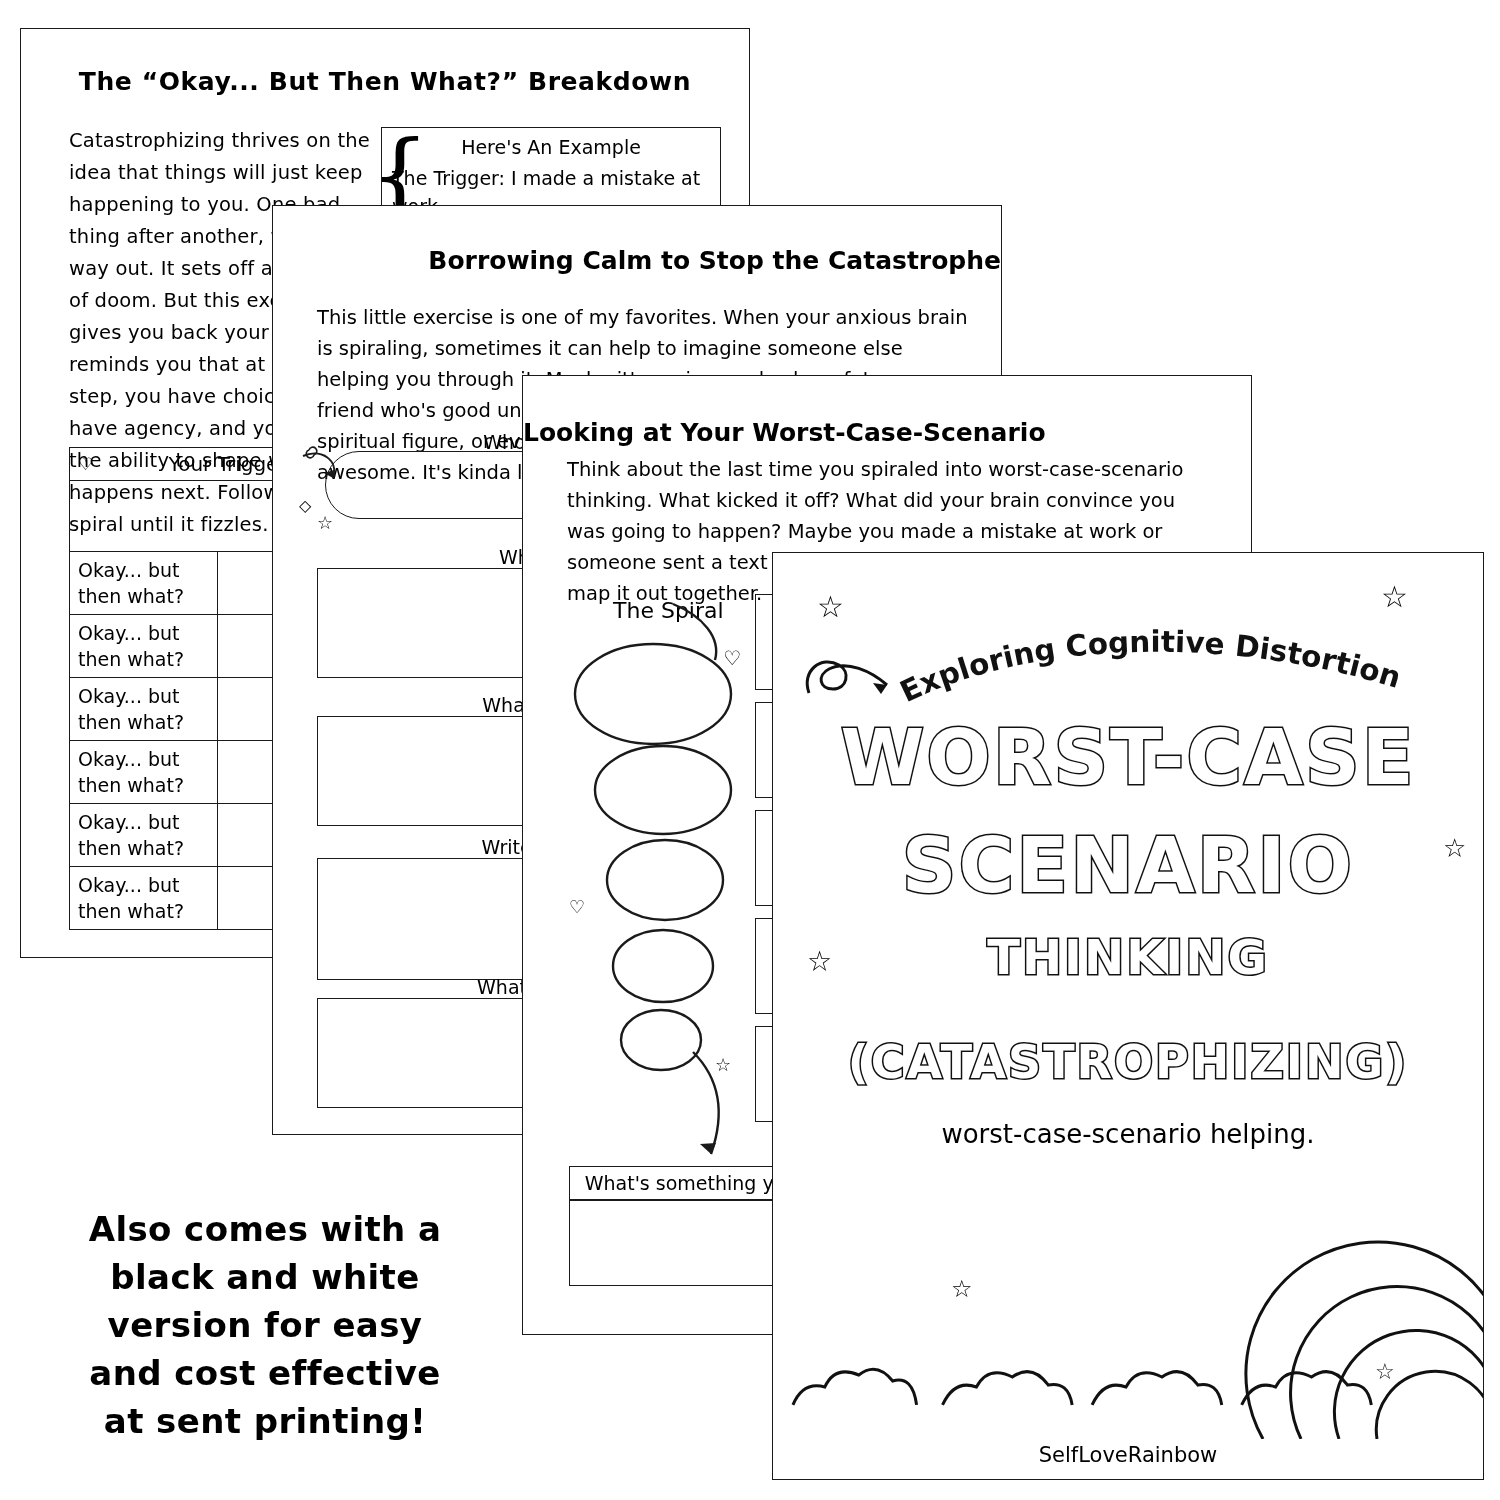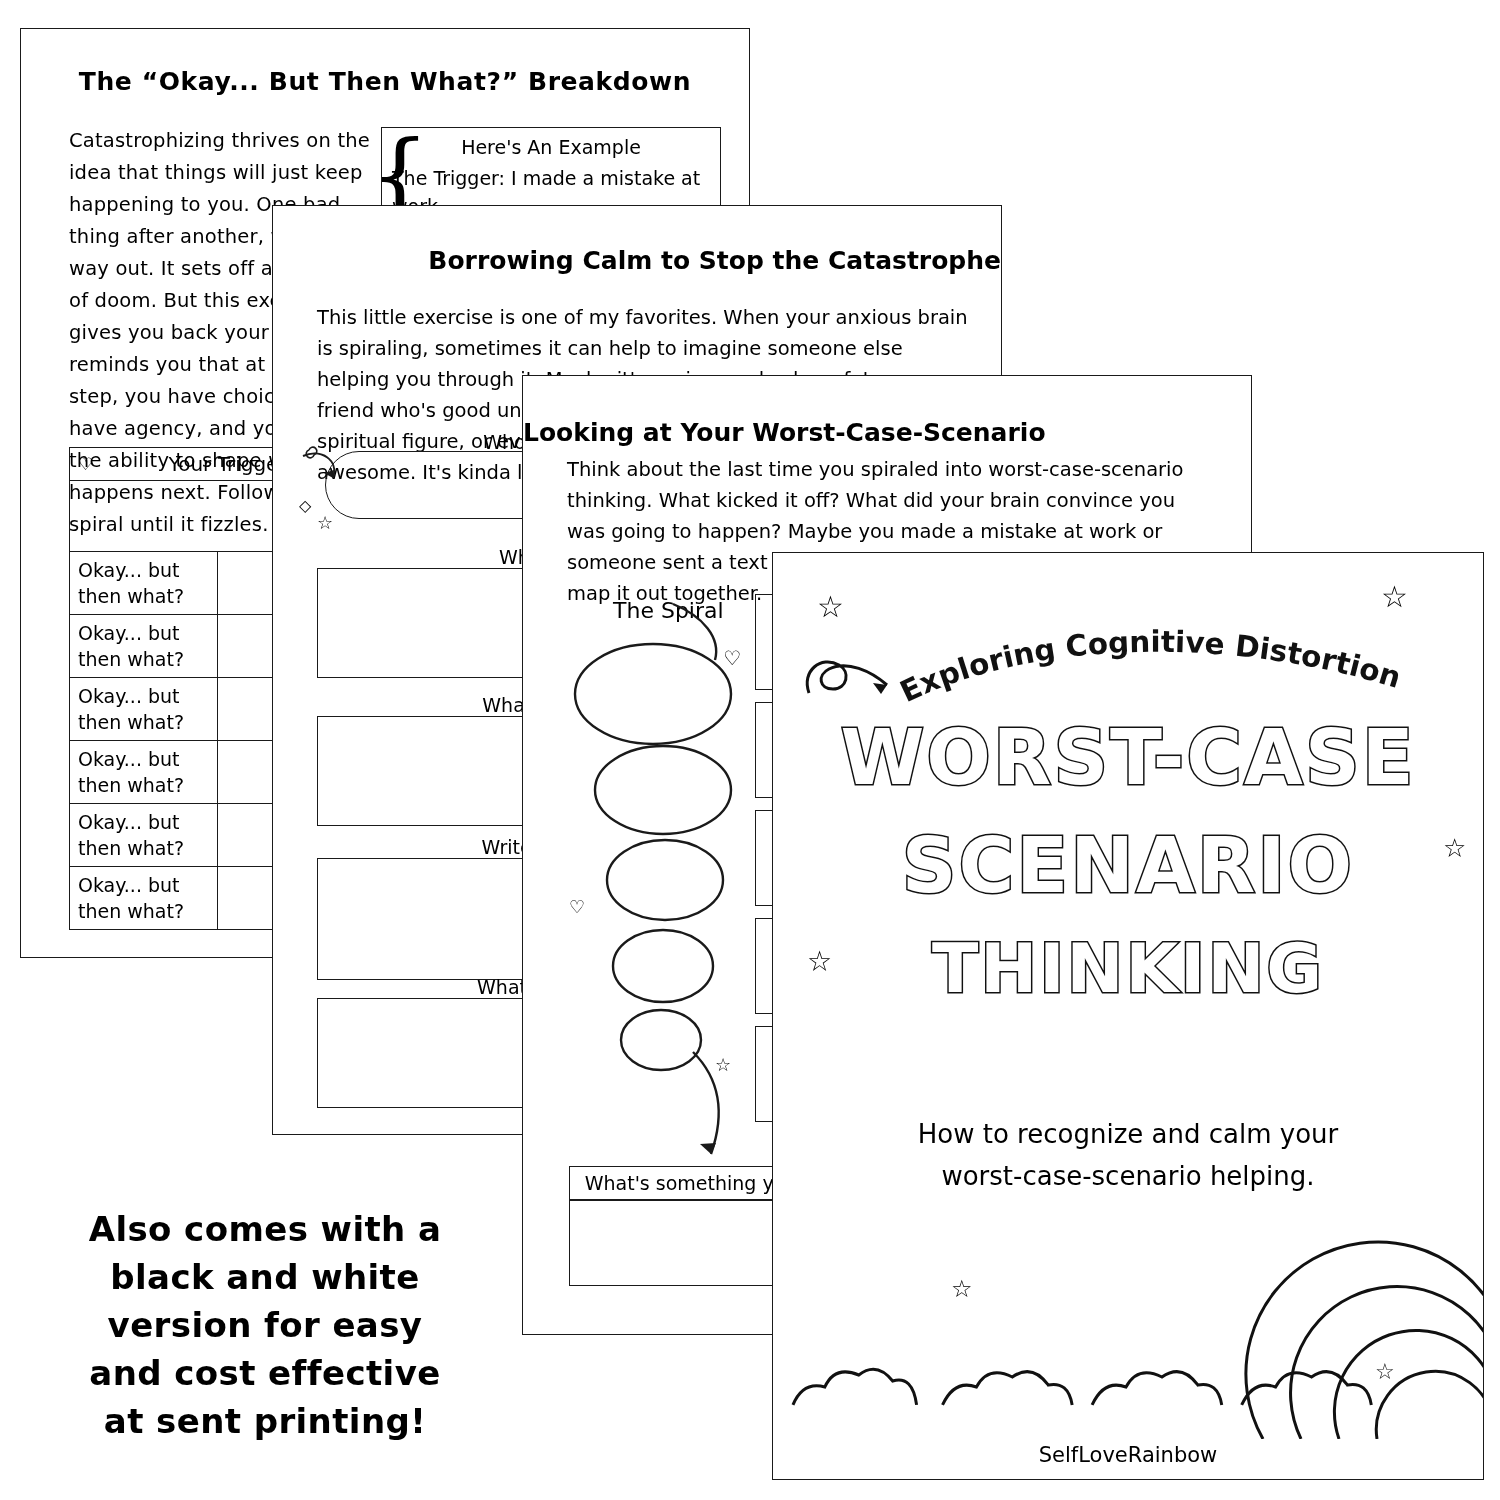"THINKING" .bl3 { font-size: 68px -> 48px }
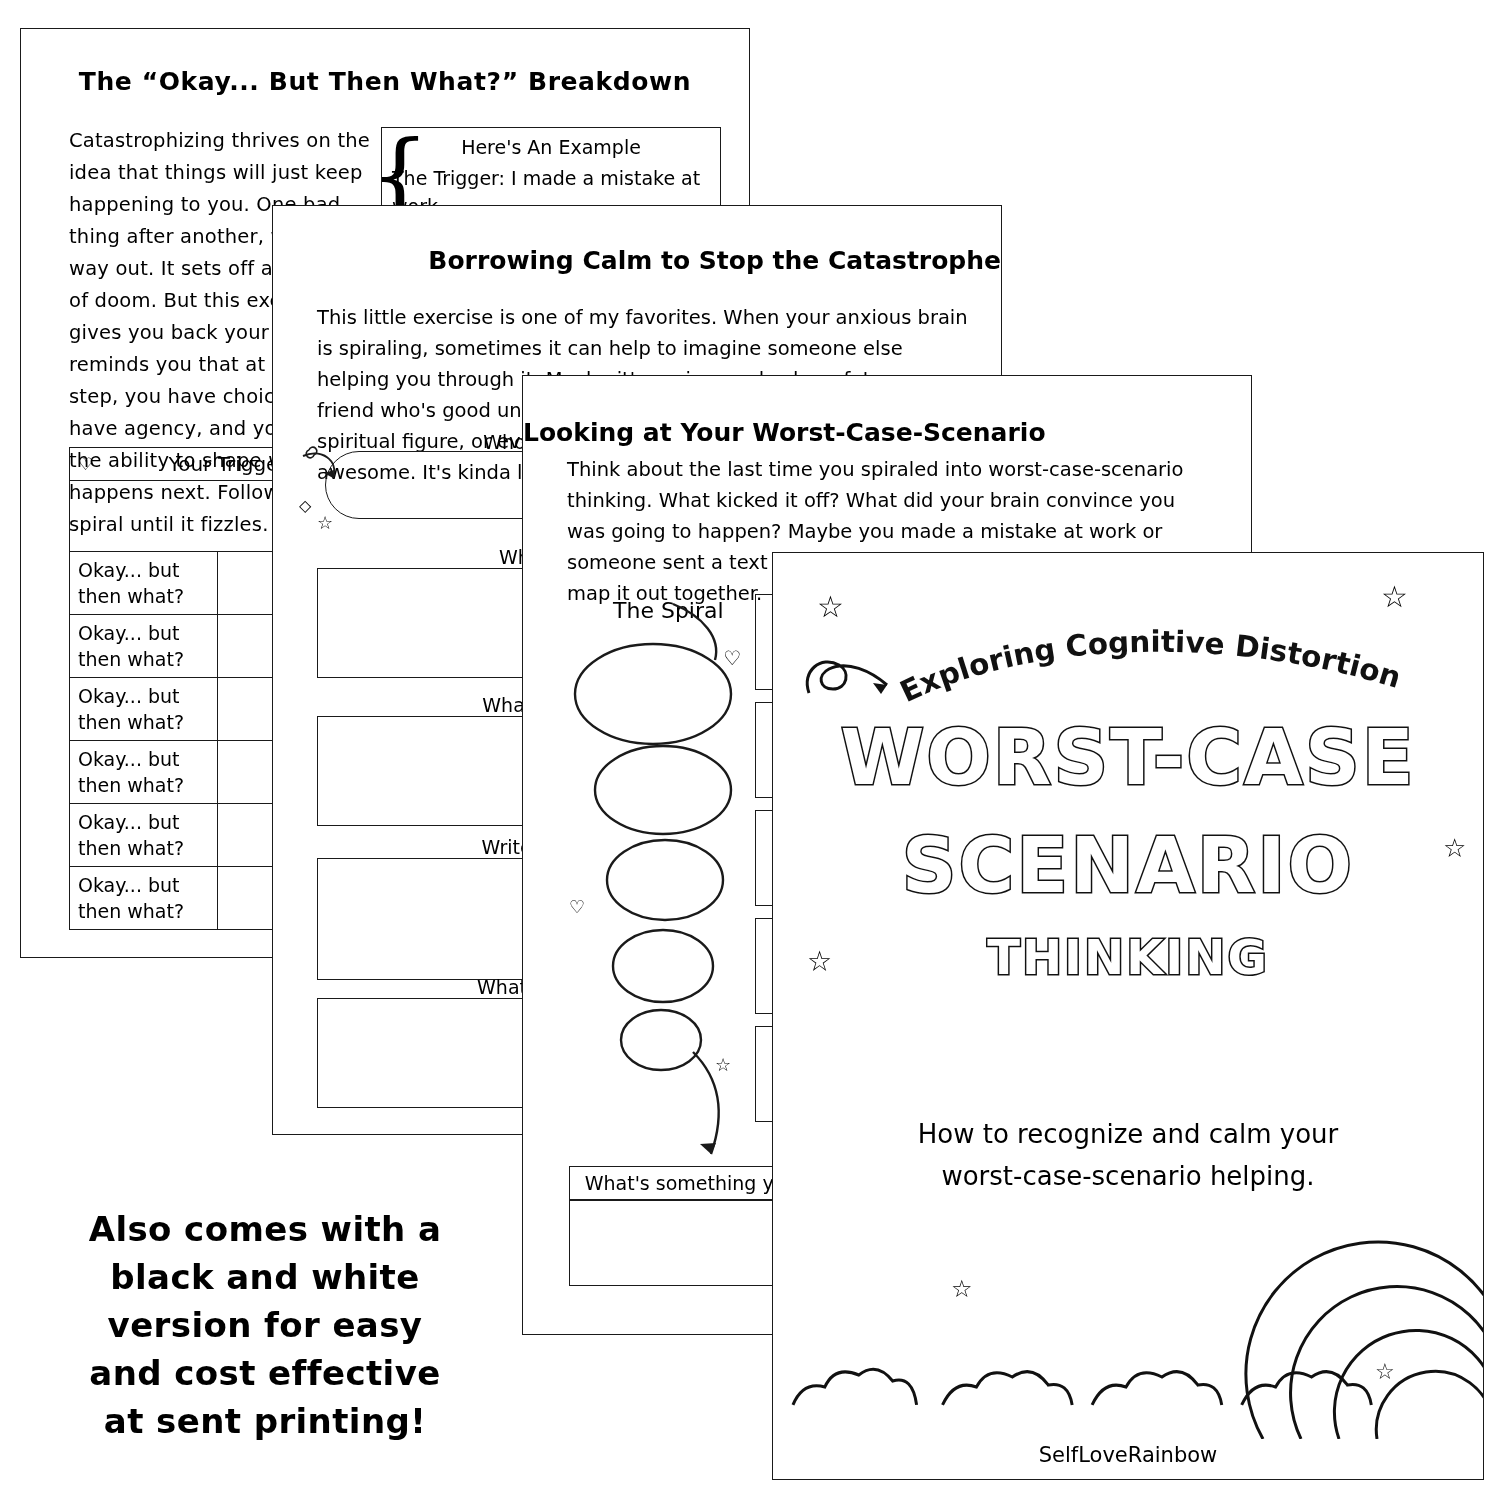"(CATASTROPHIZING)" div.bubble-line { html: none -> <div>(CATASTROPHIZING)</div> }
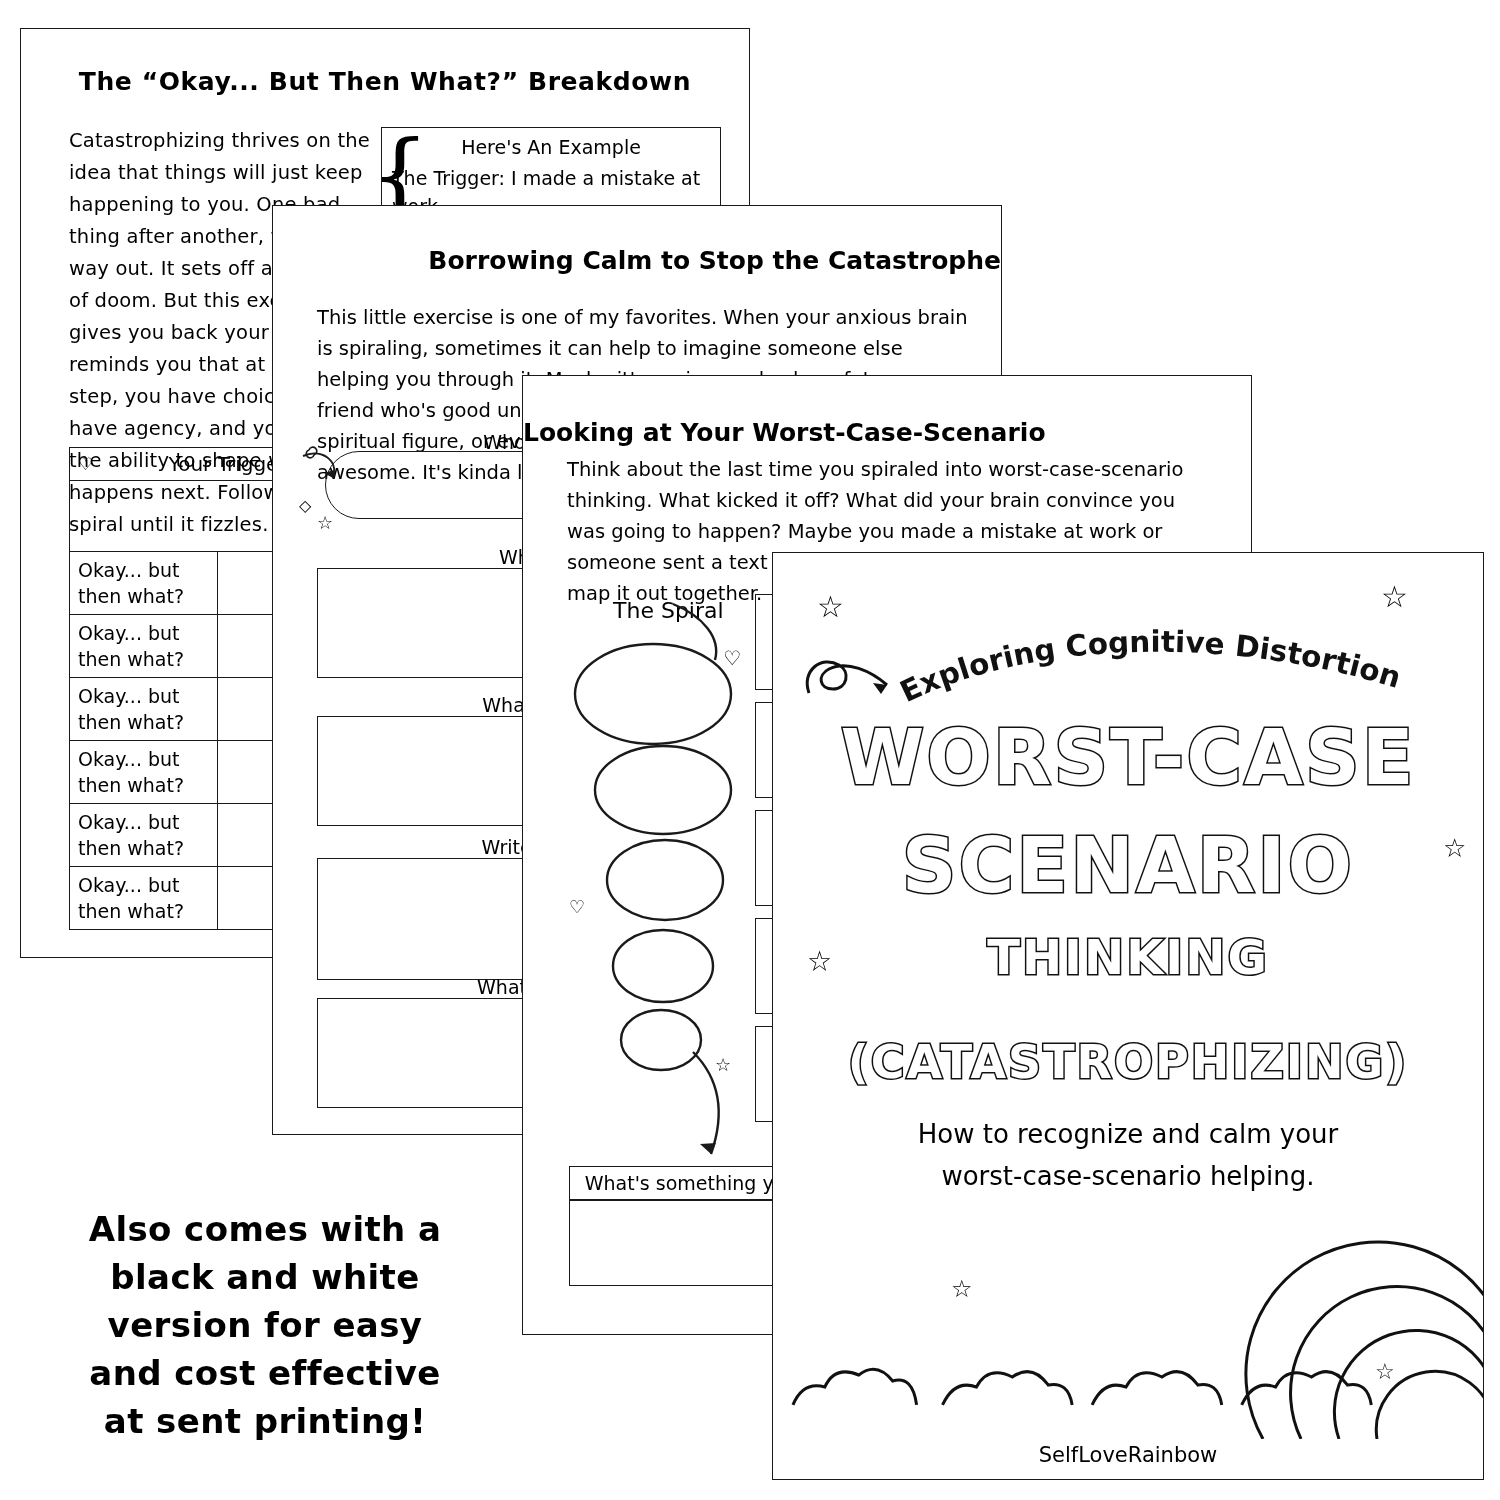"How to recognize and calm" div.nowrap { html: <div>How to recognize and calm your</div> -> none }
